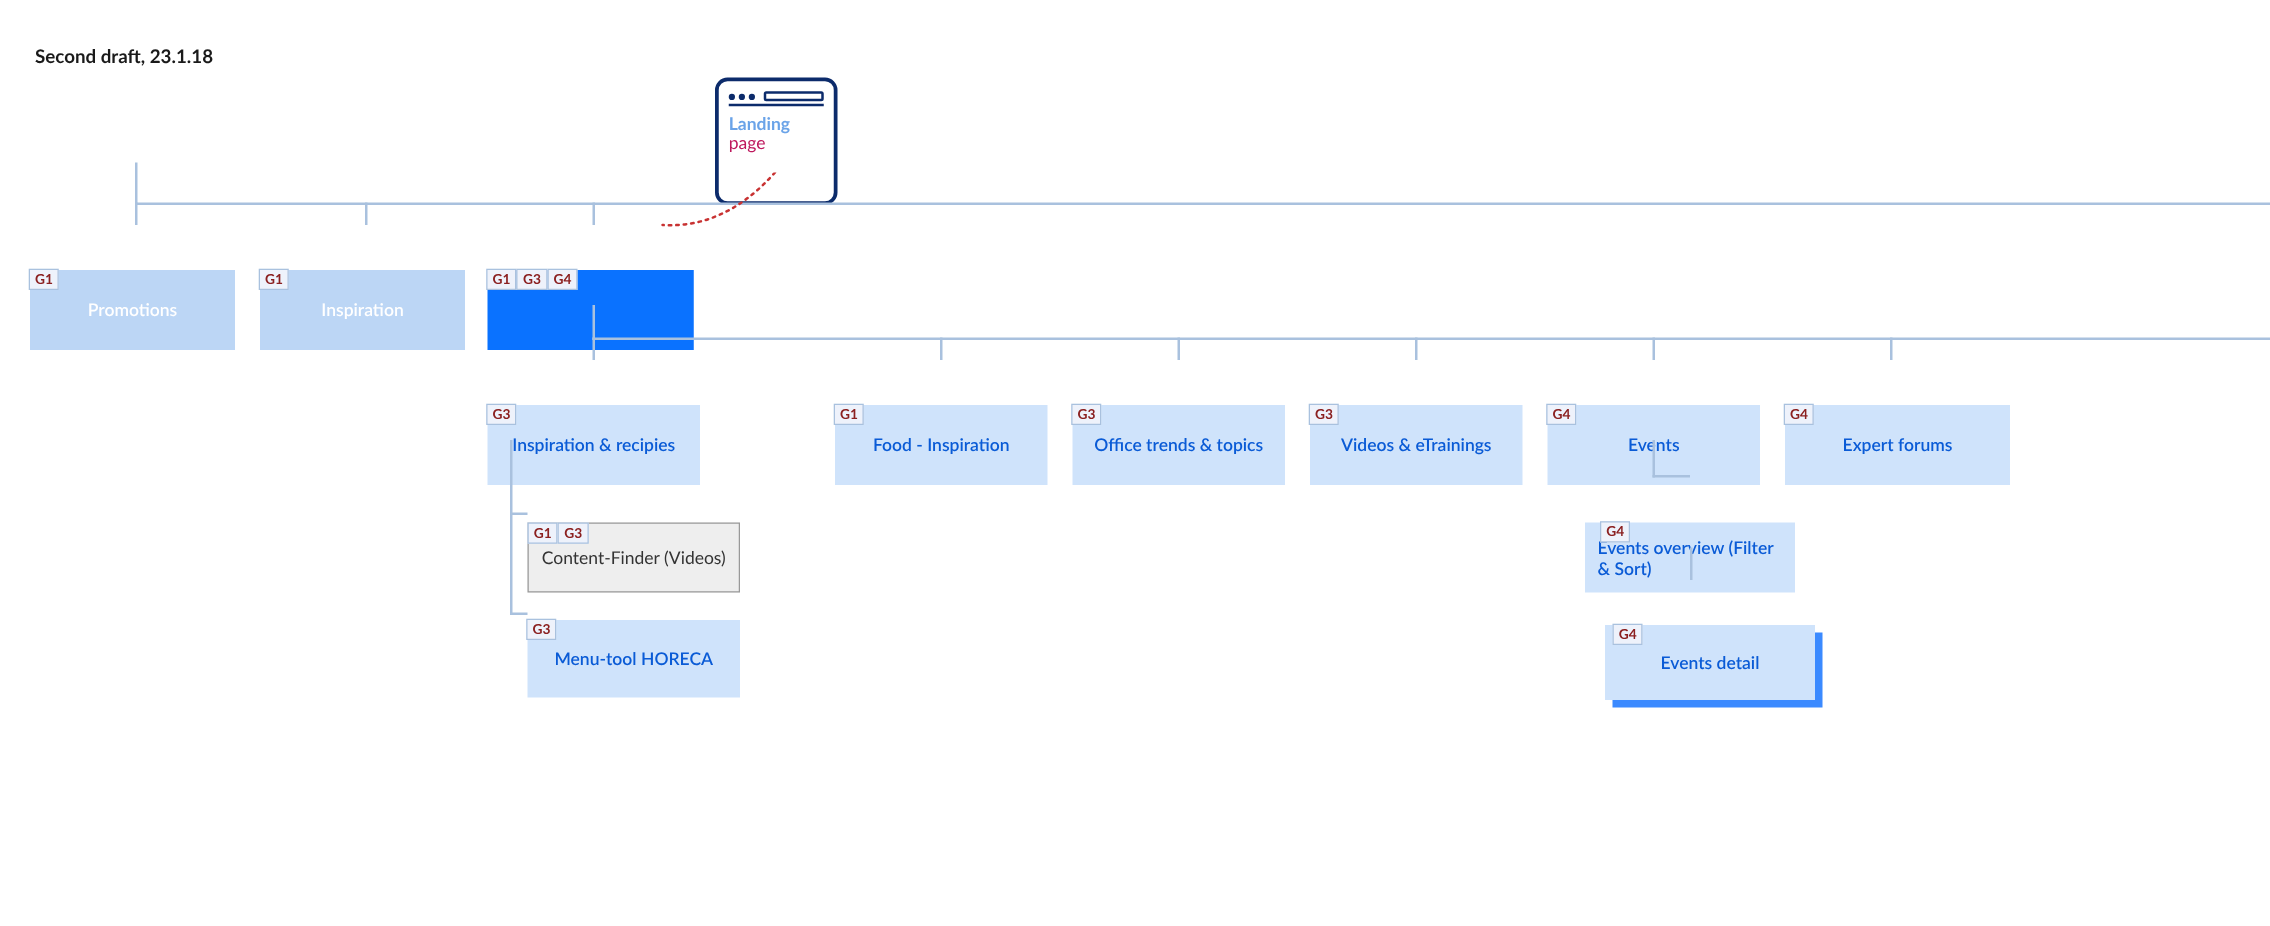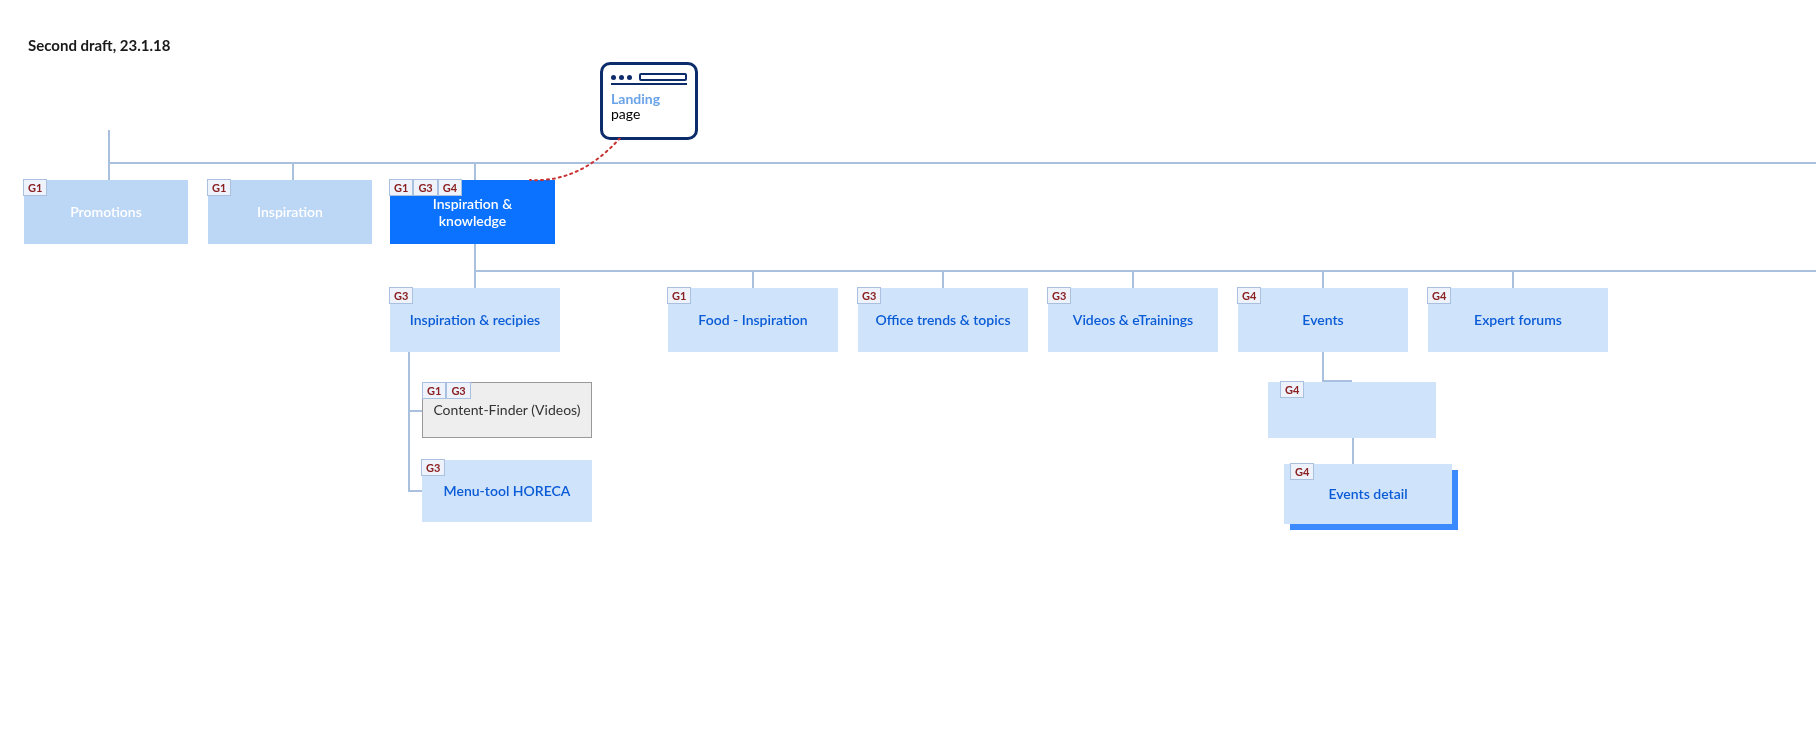"Landing" .landing-callout { height: 78px -> 102px; margin-left: 28px -> none }
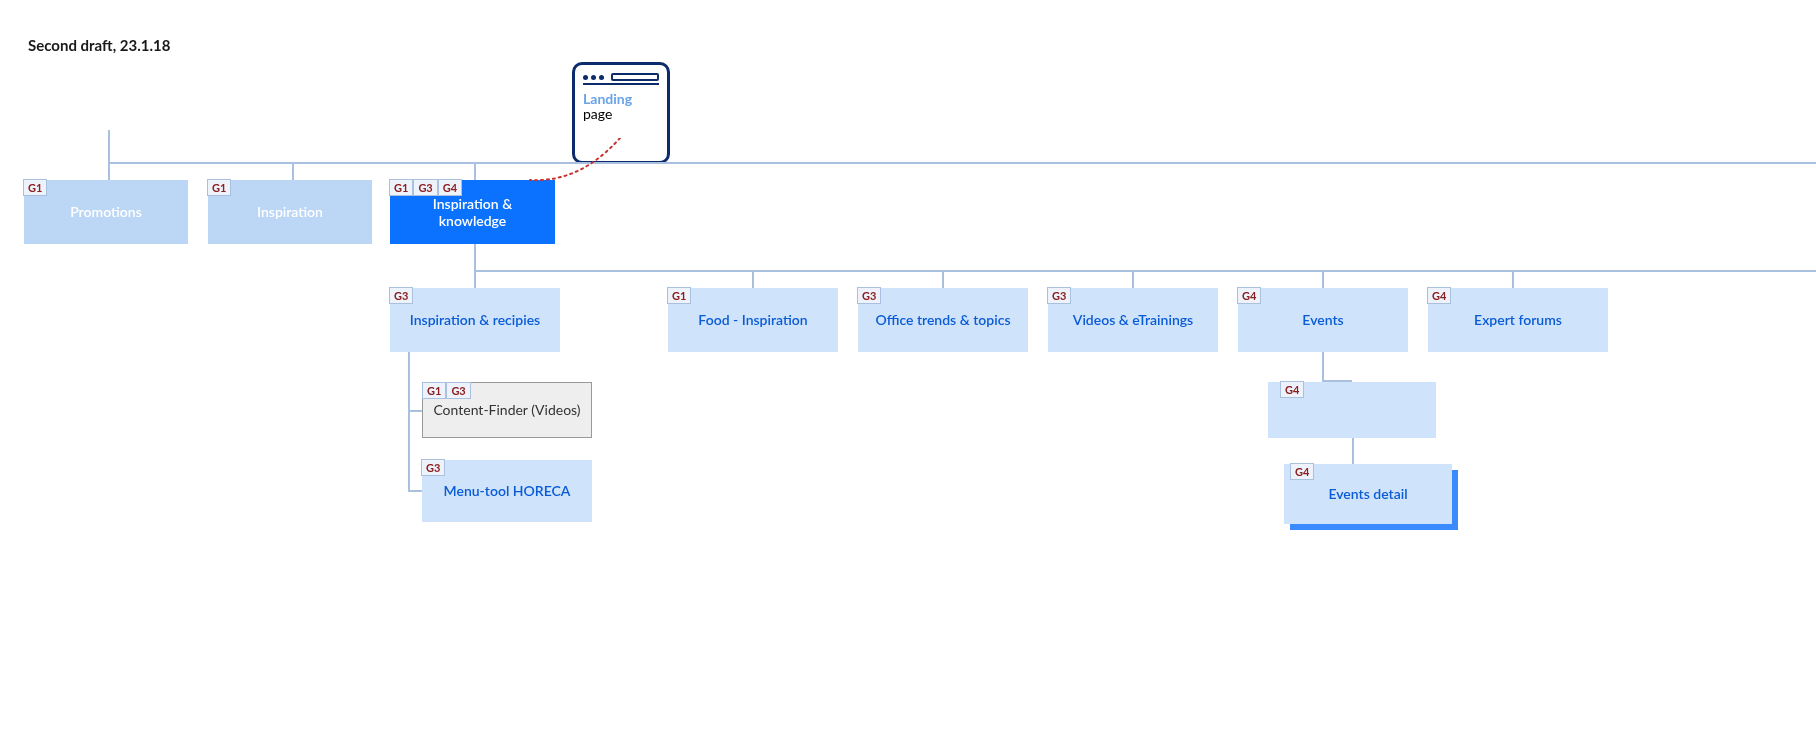"page" .landing-t2 { color: #000000 -> #be185d }
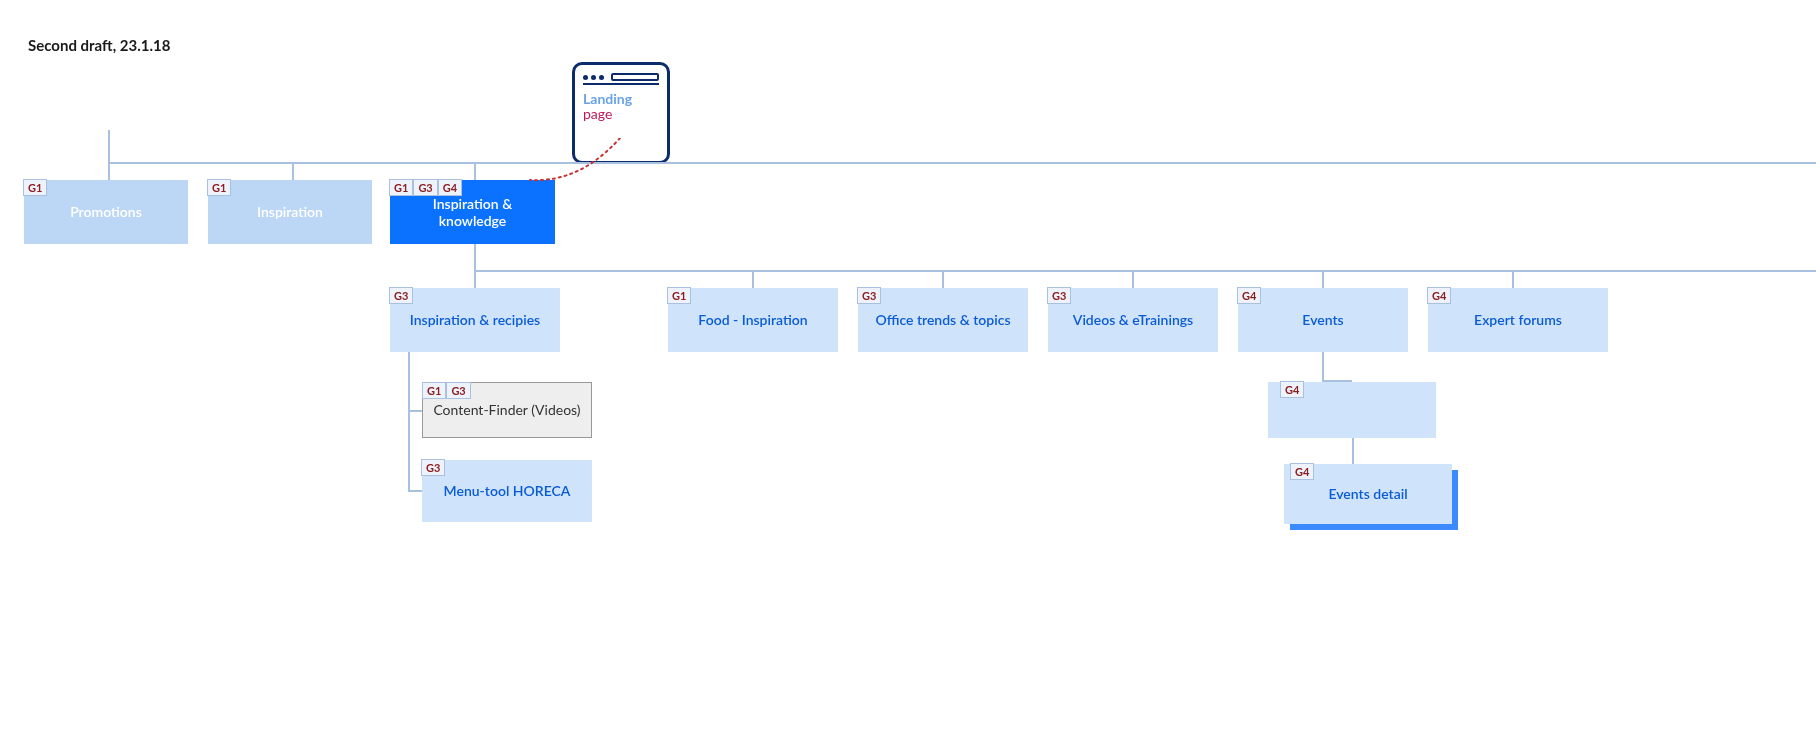"G1" .node { margin-top: none -> 36px; text-align: center -> left }
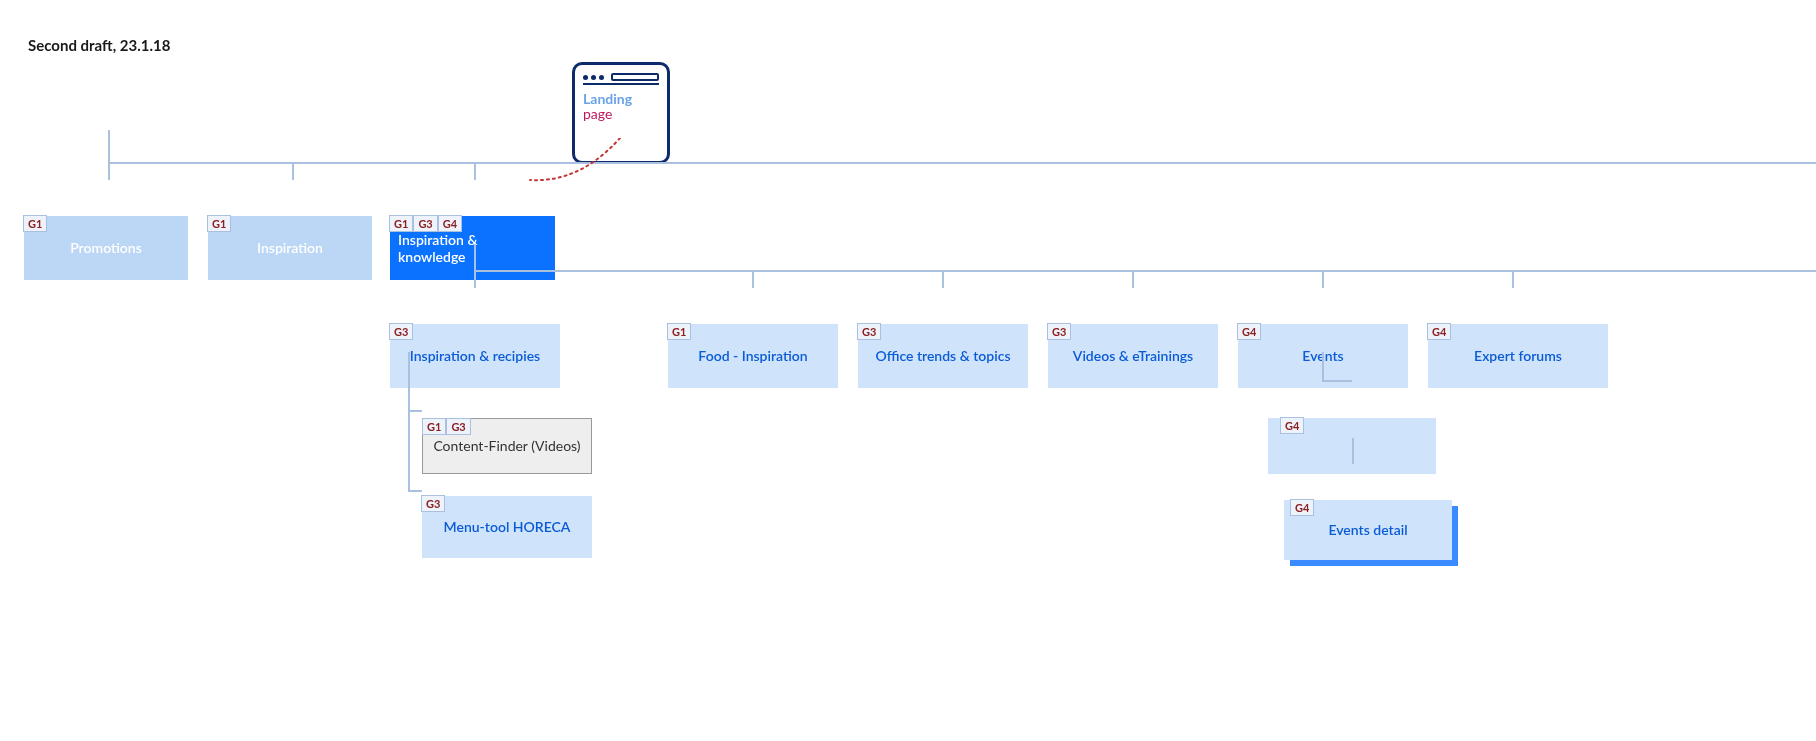"Inspiration & knowledge" span.label-inner { html: <span>Inspiration &amp; knowledge</span> -> none }
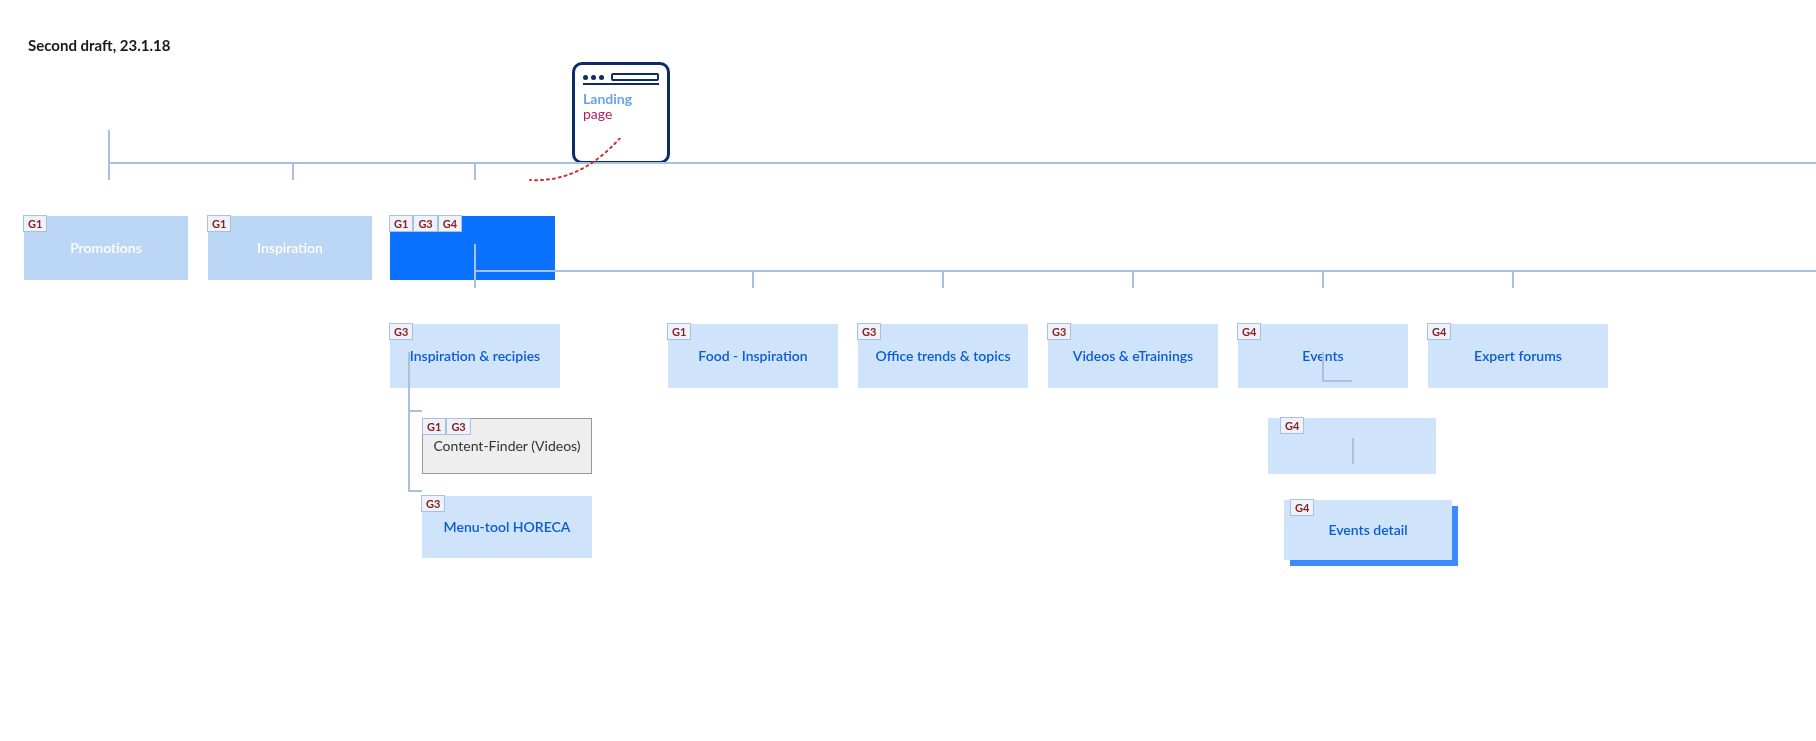"Events overview (Filter & Sort)" span.label-inner { html: none -> <span>Events overview (Filter &amp; Sort)</span> }
